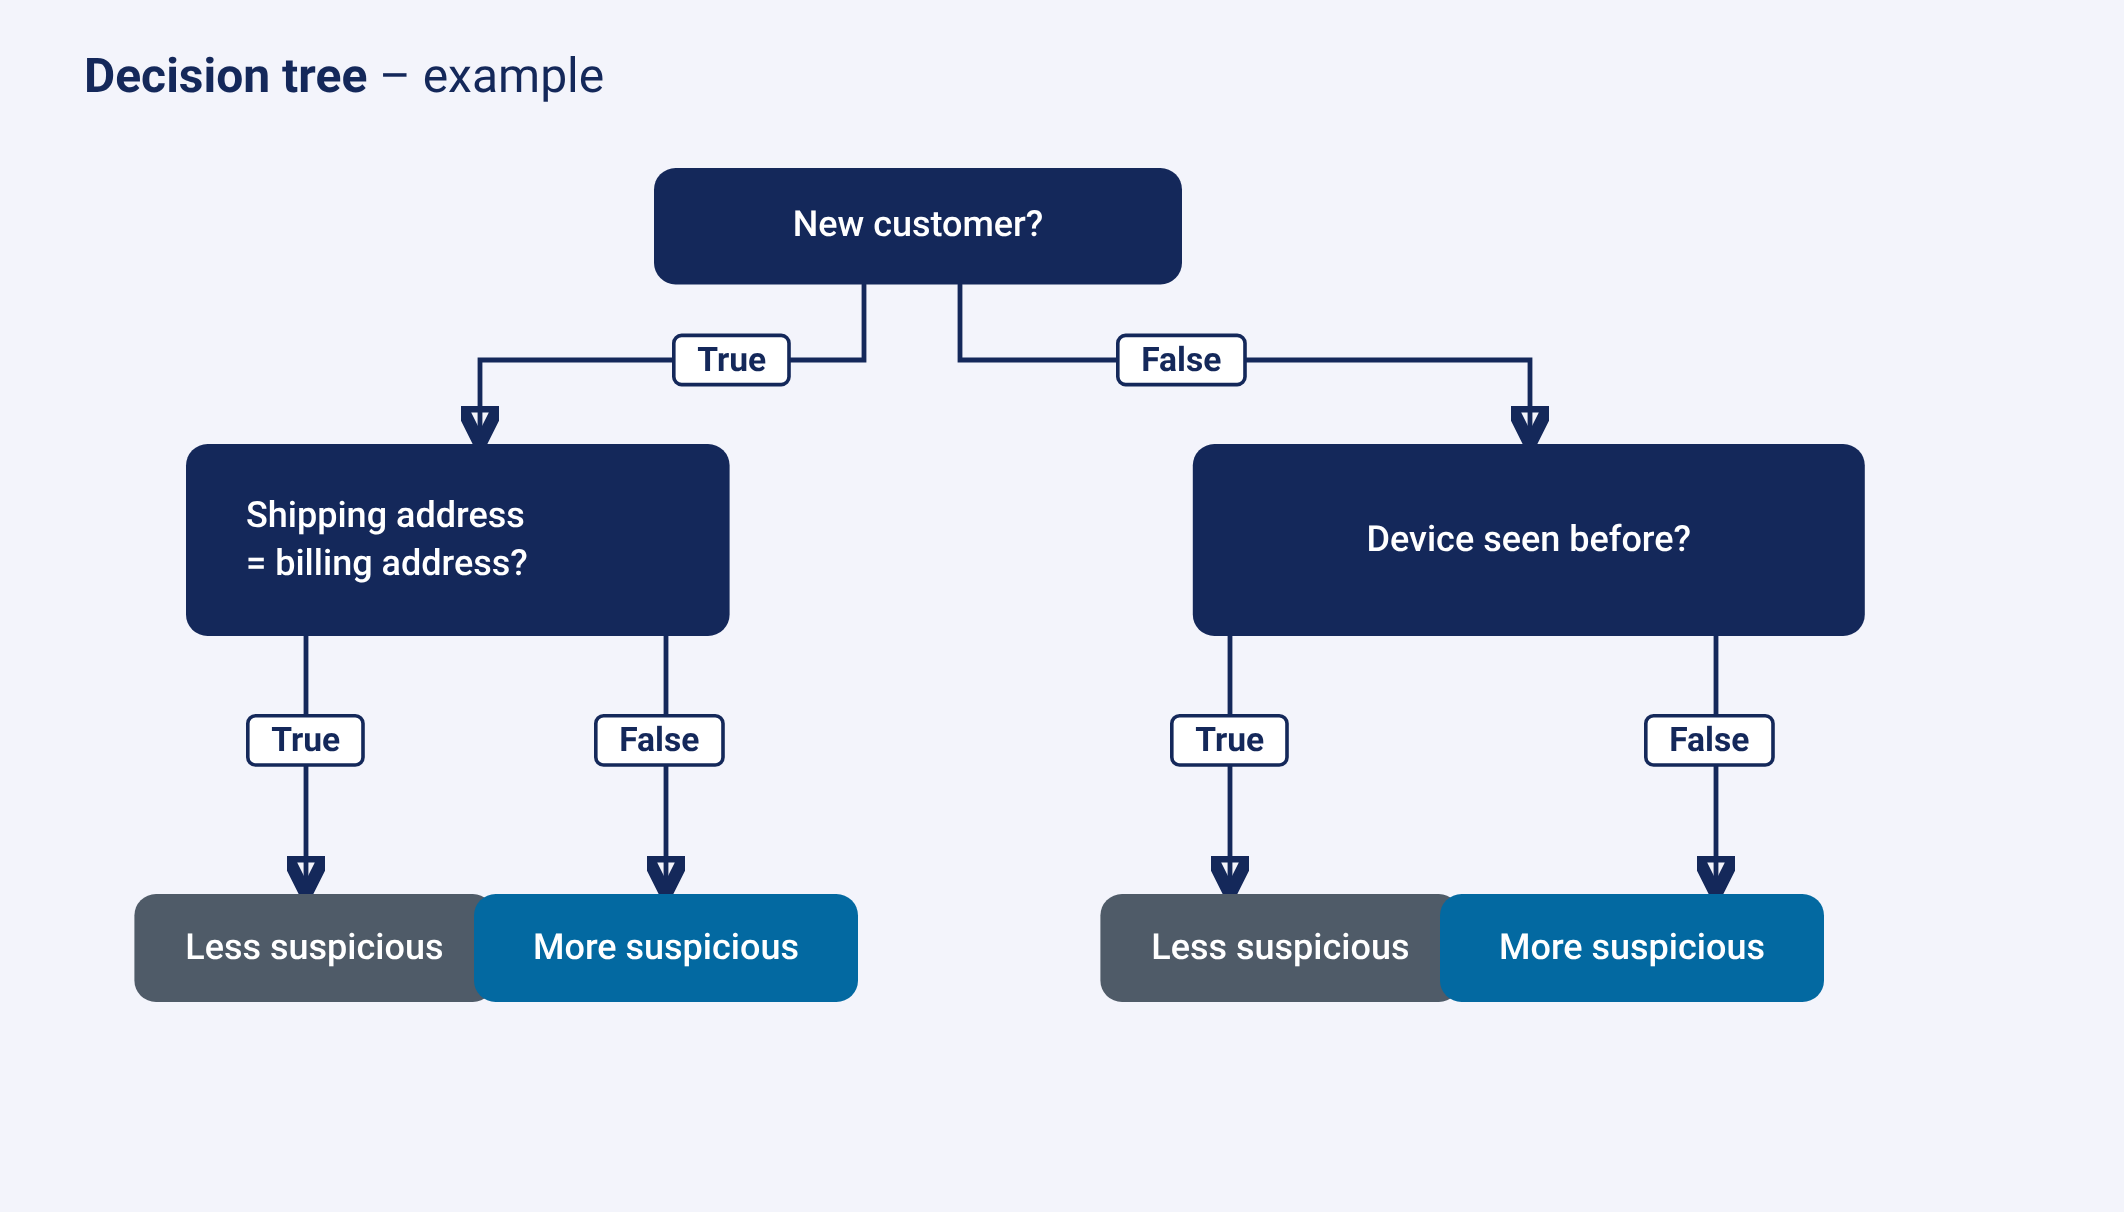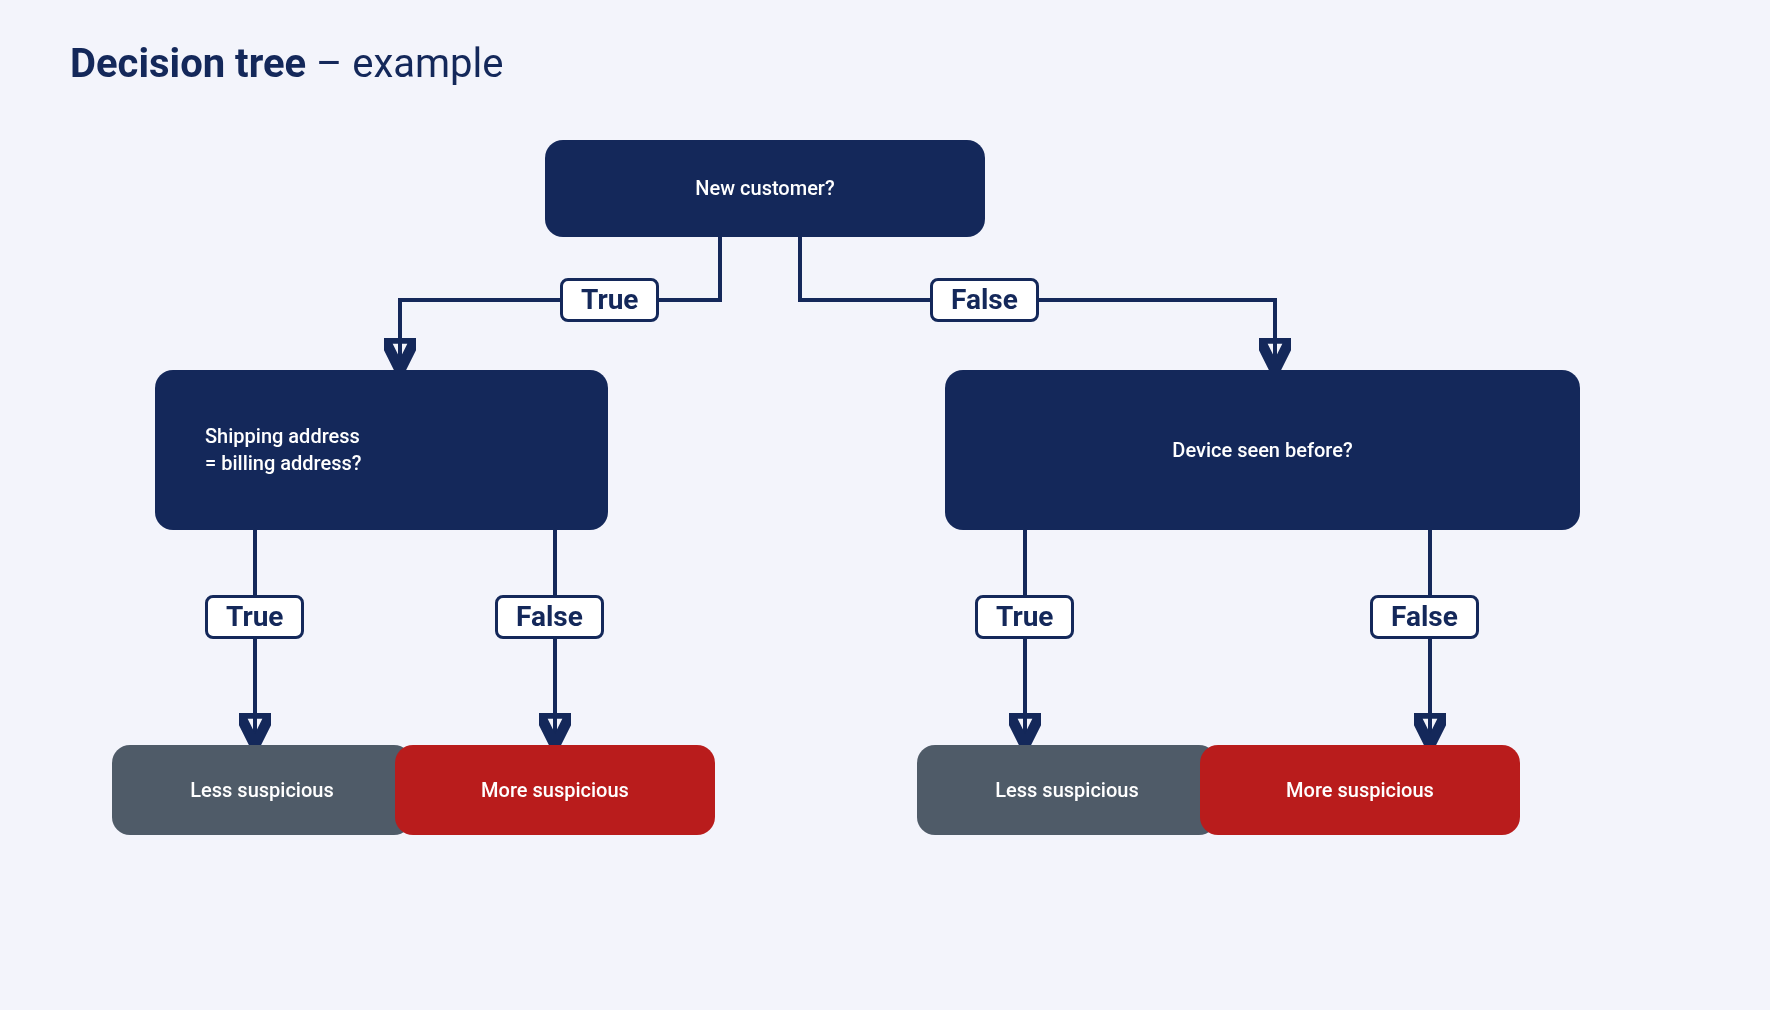"New customer?" .node { font-size: 20px -> 30px }
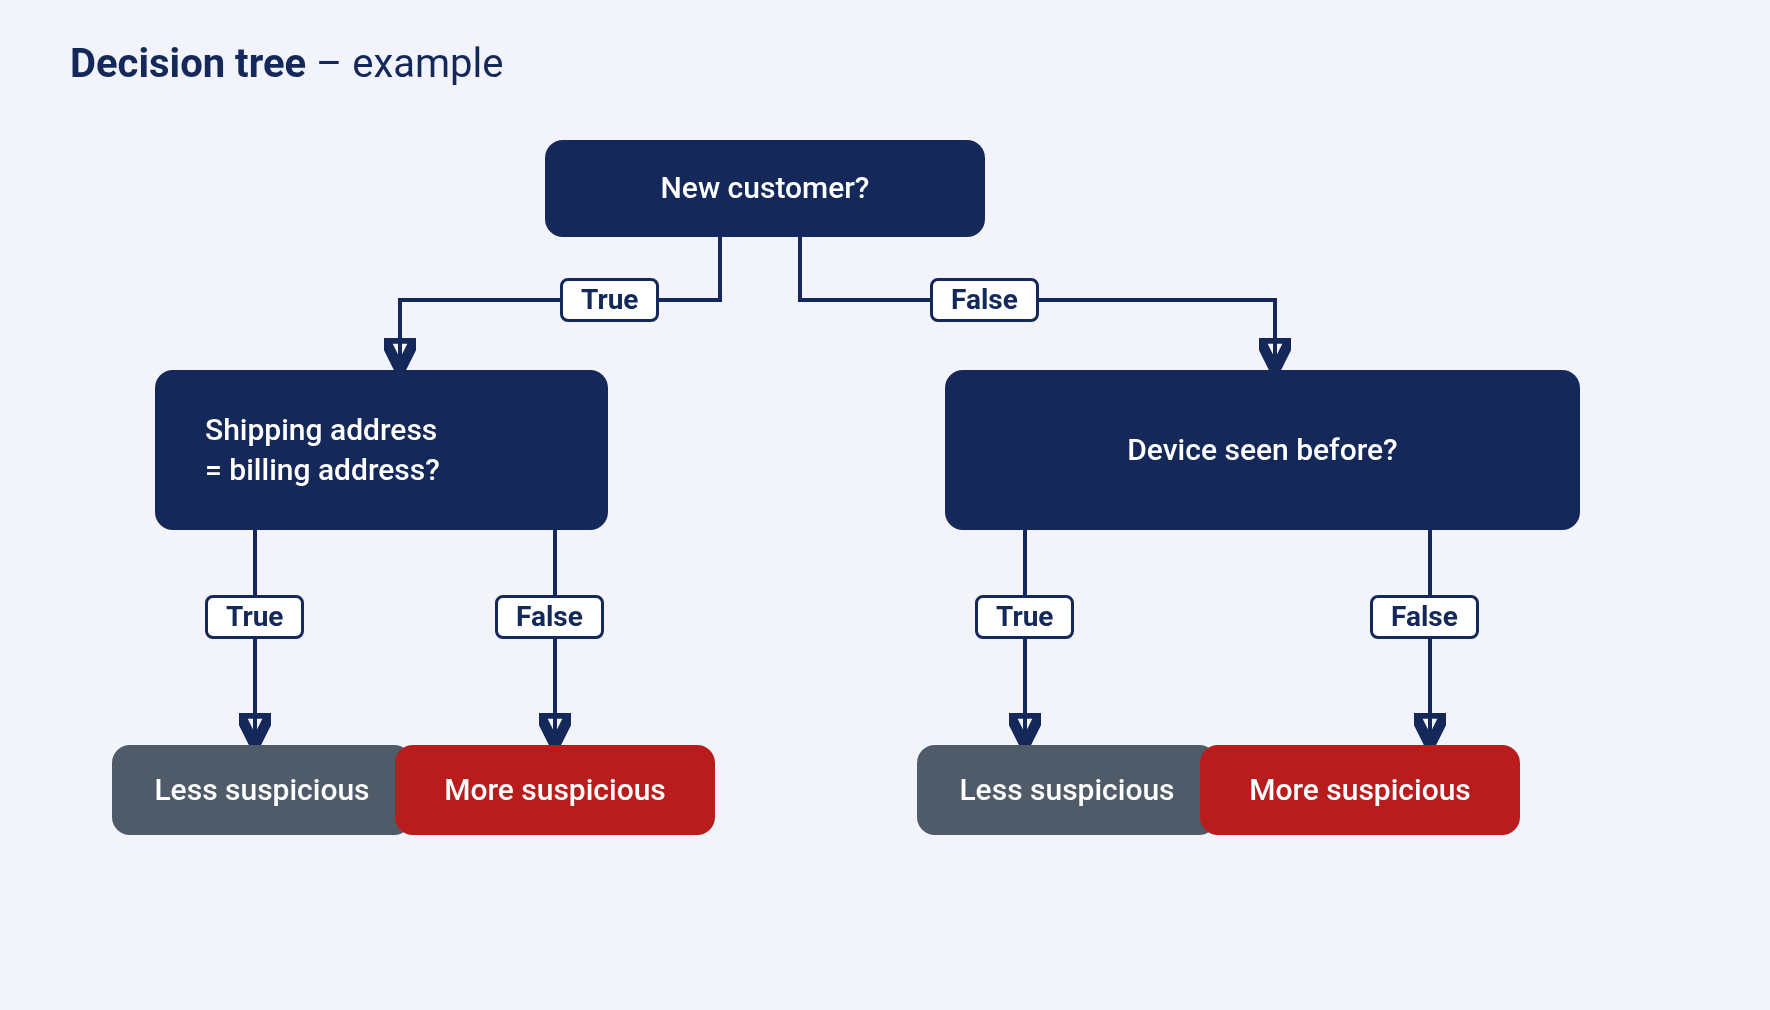"Device seen before?" div.node { left: 945px -> 994px; width: 635px -> 560px }
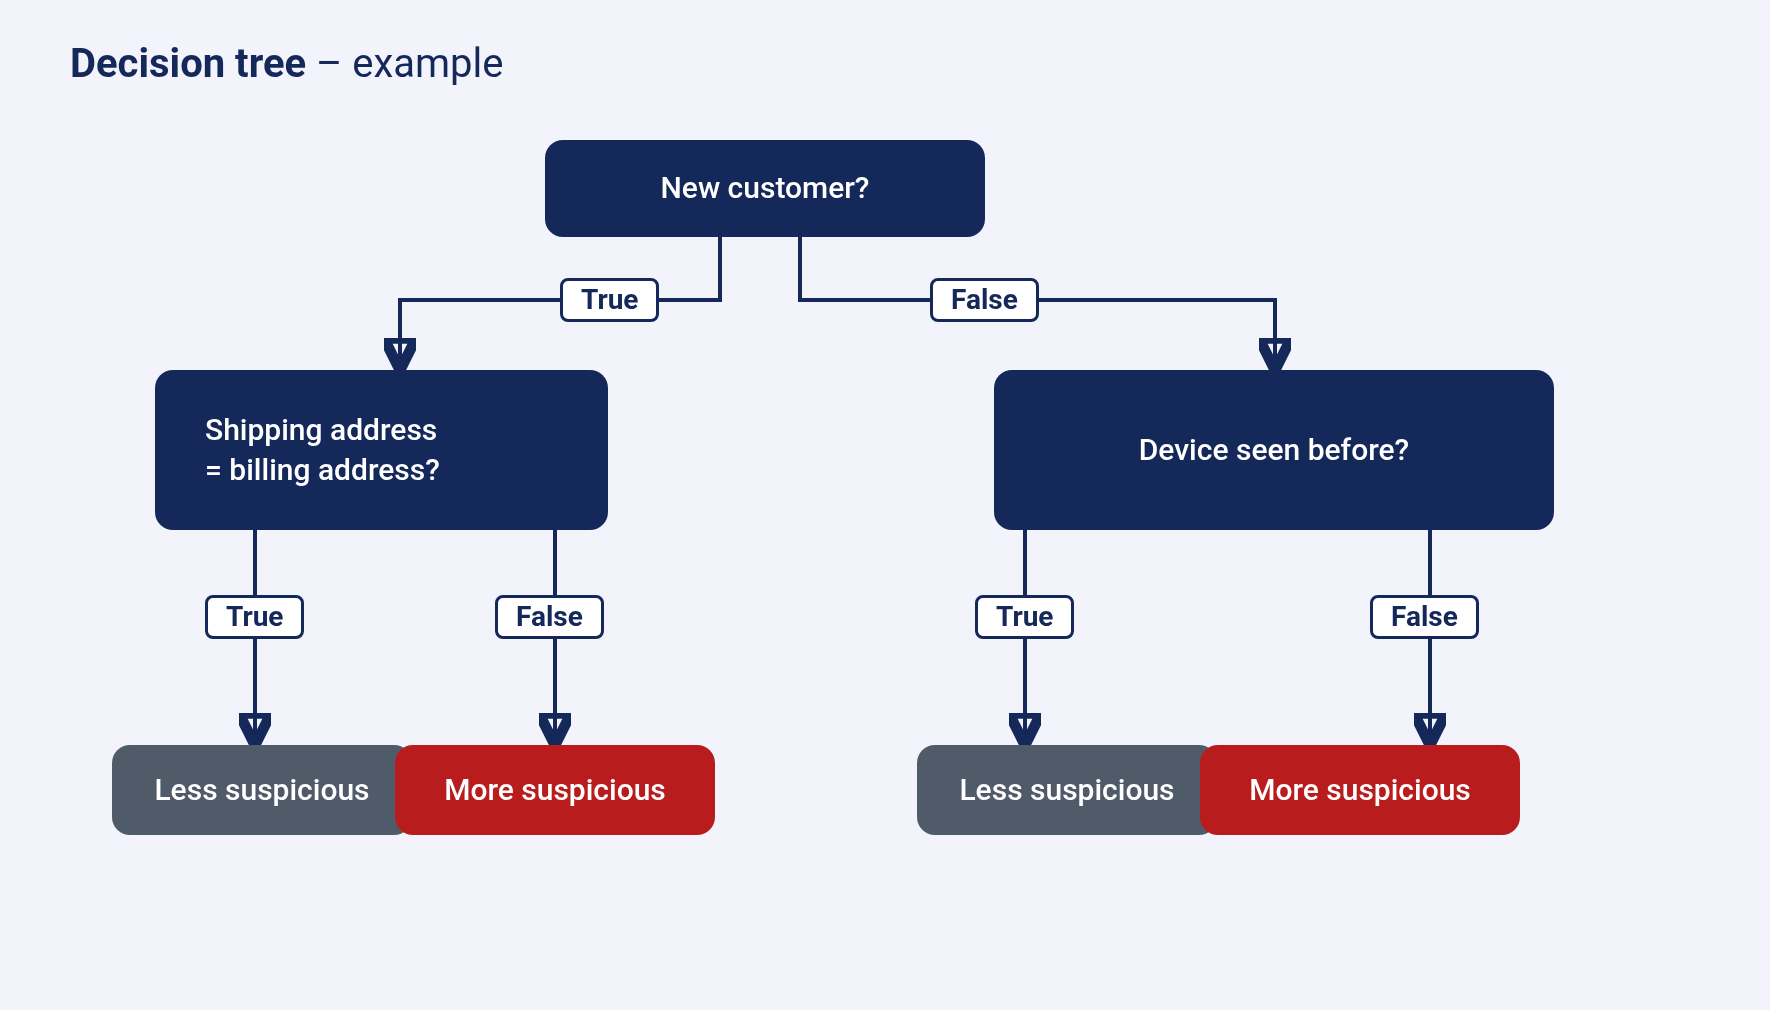"More suspicious" .node.blue { background: #b91c1c -> #0369a1 }
